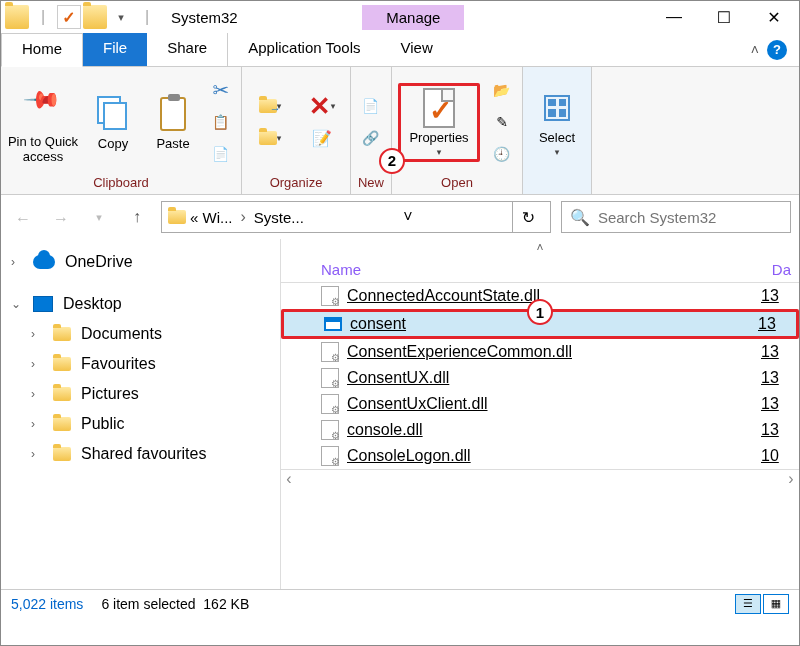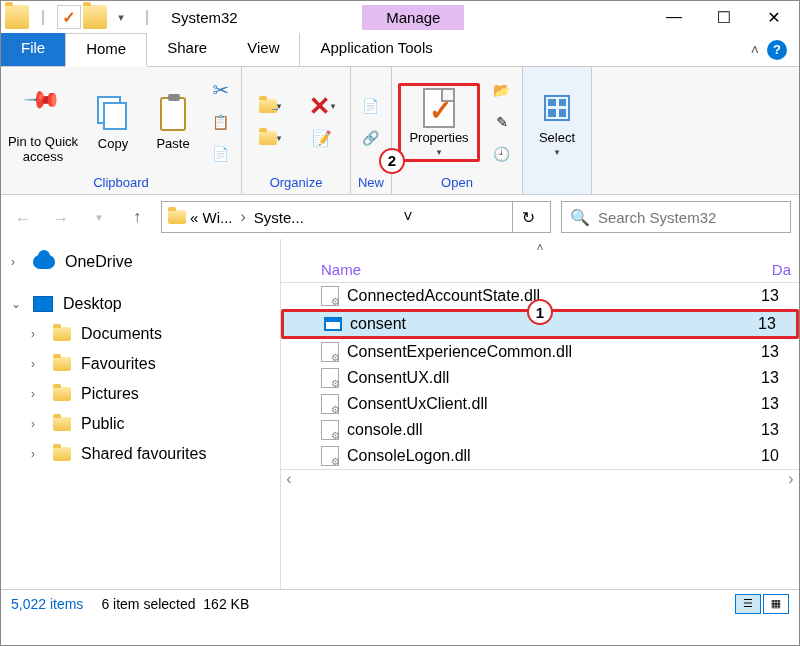"File" div.tab { order: before "Home" -> after "Home" }
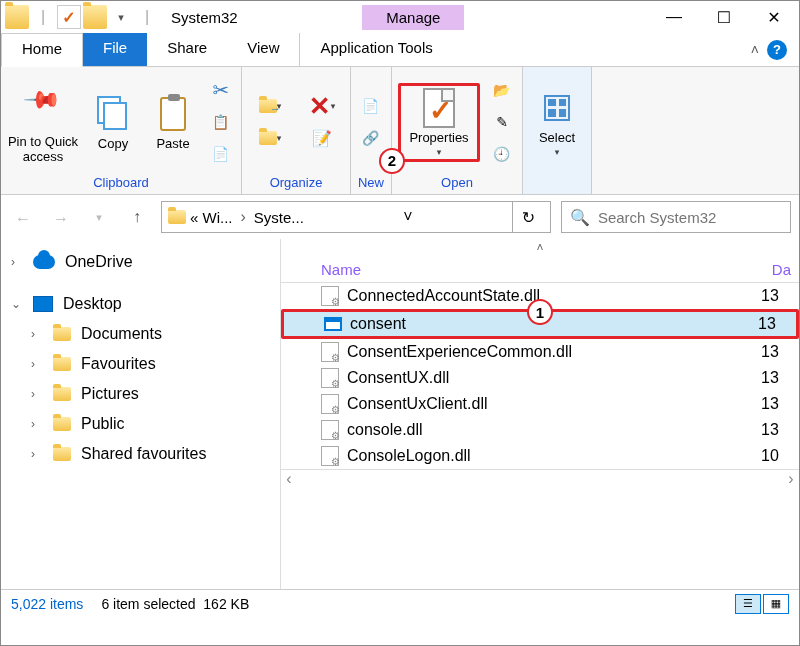"View" div.tab { order: before "Application Tools" -> after "Application Tools" }
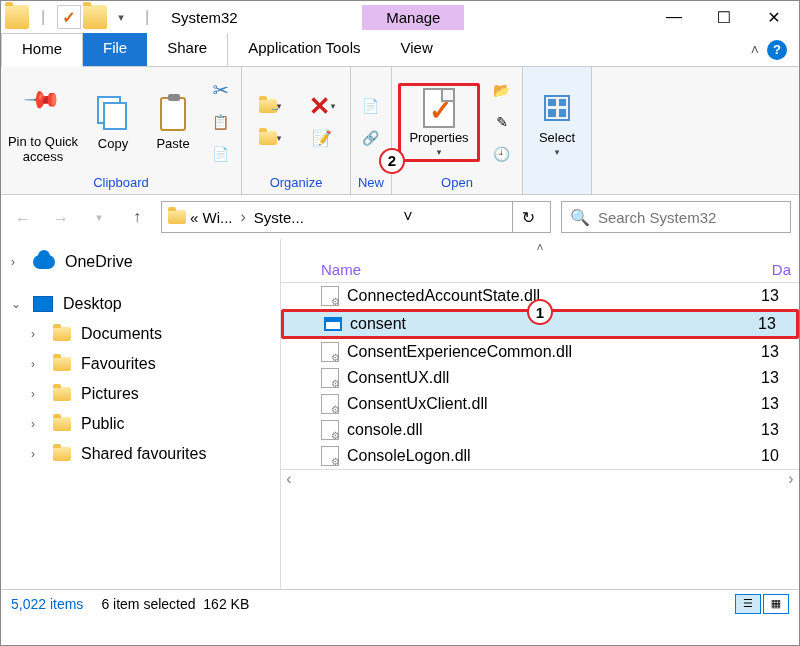"Clipboard" .group-label { color: #1d4ed8 -> #7f1d1d }
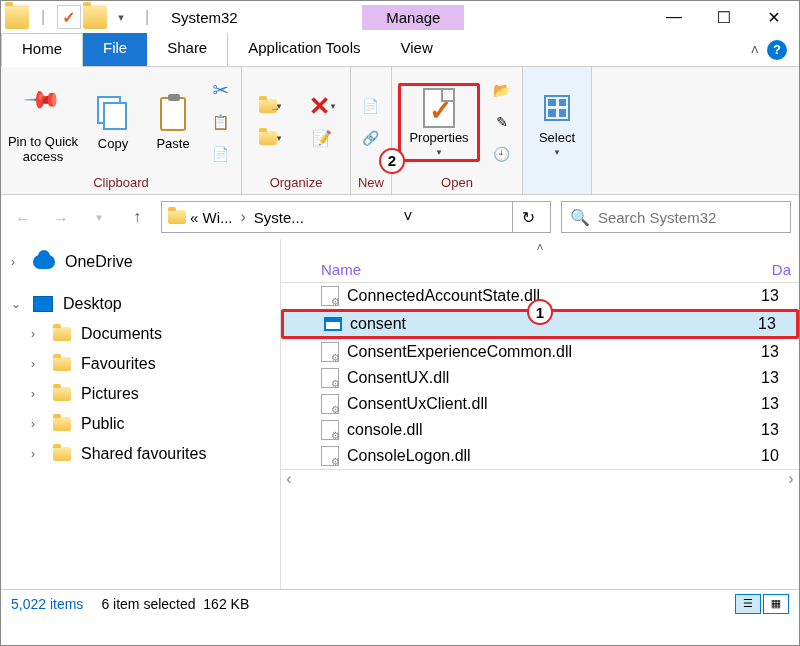"ConnectedAccountState.dll" .row { text-decoration: none -> underline }
